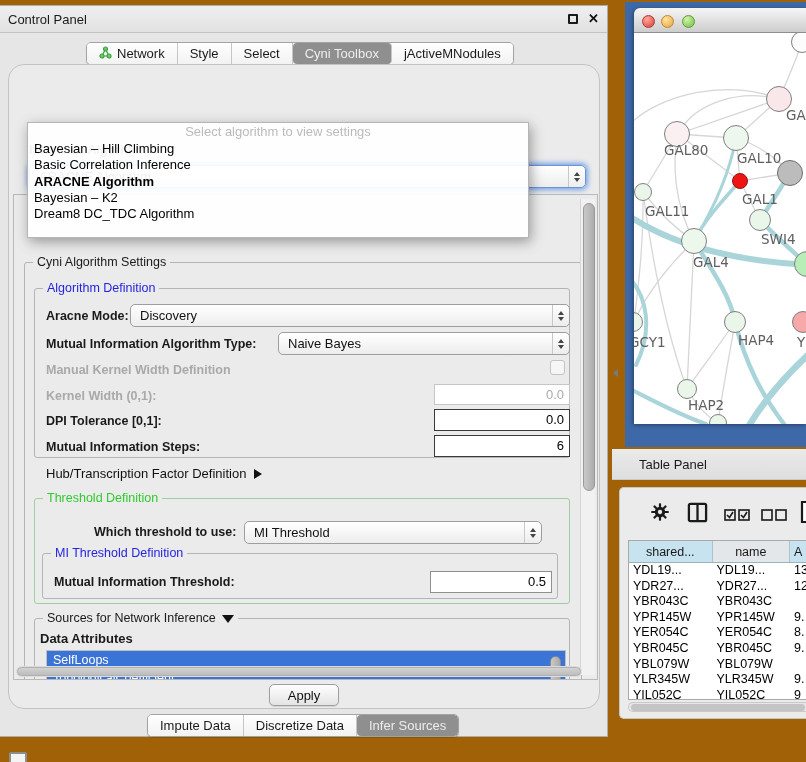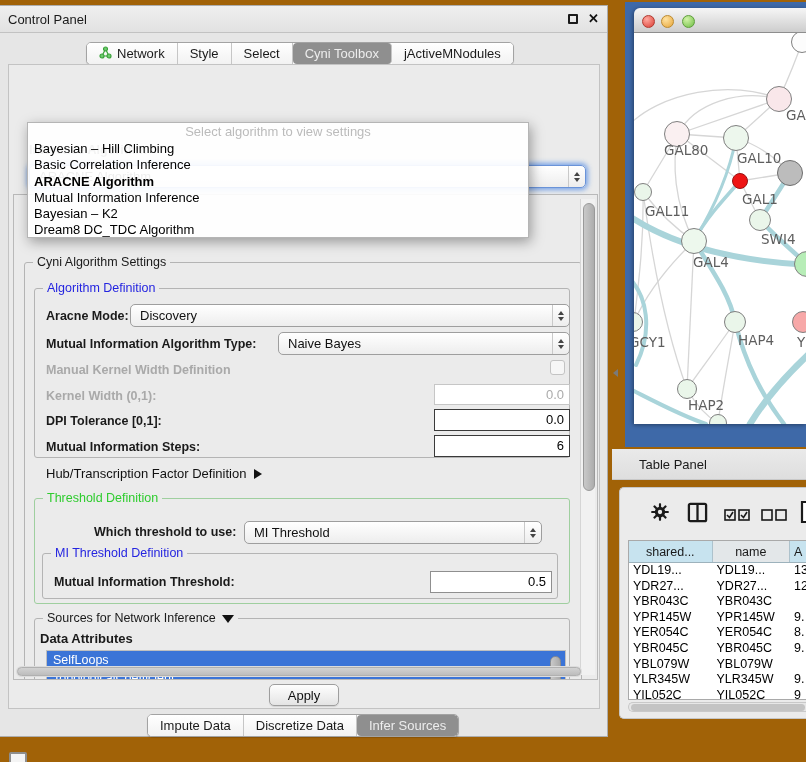"Select algorithm to view settings" #cp-content { border-radius: 0 -> 16px }
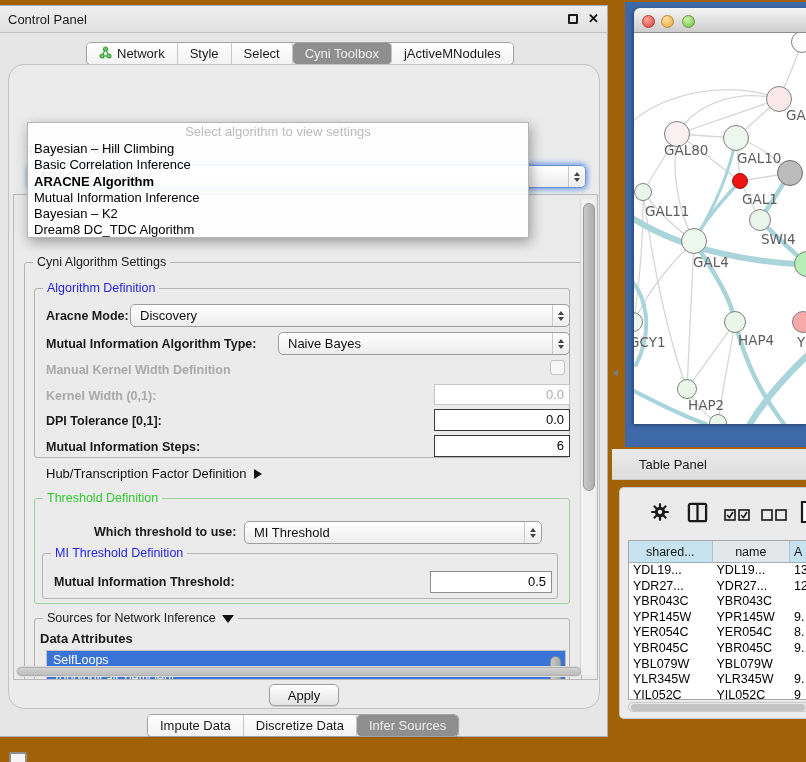"Mutual Information Inference" div.algo-item { html: <div>Mutual Information Inference</div> -> none }
